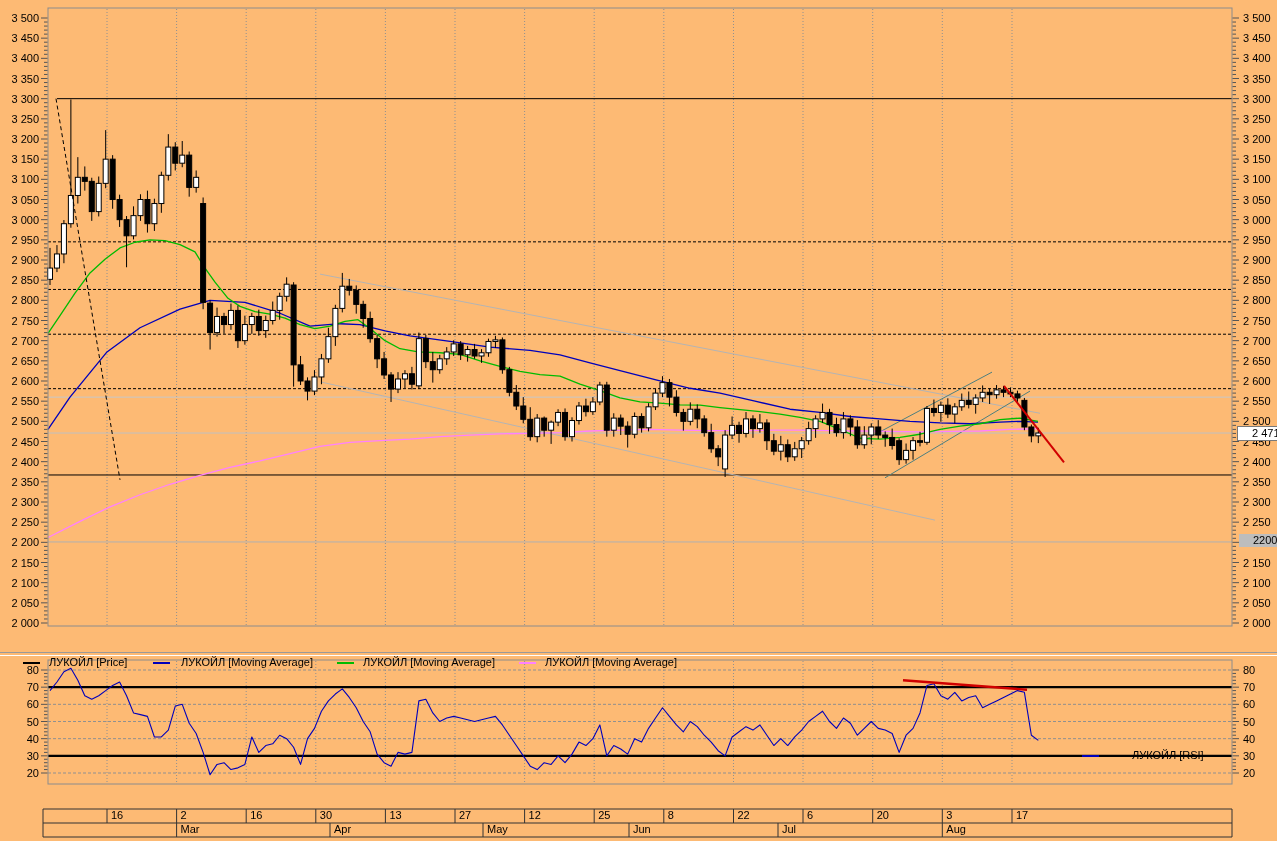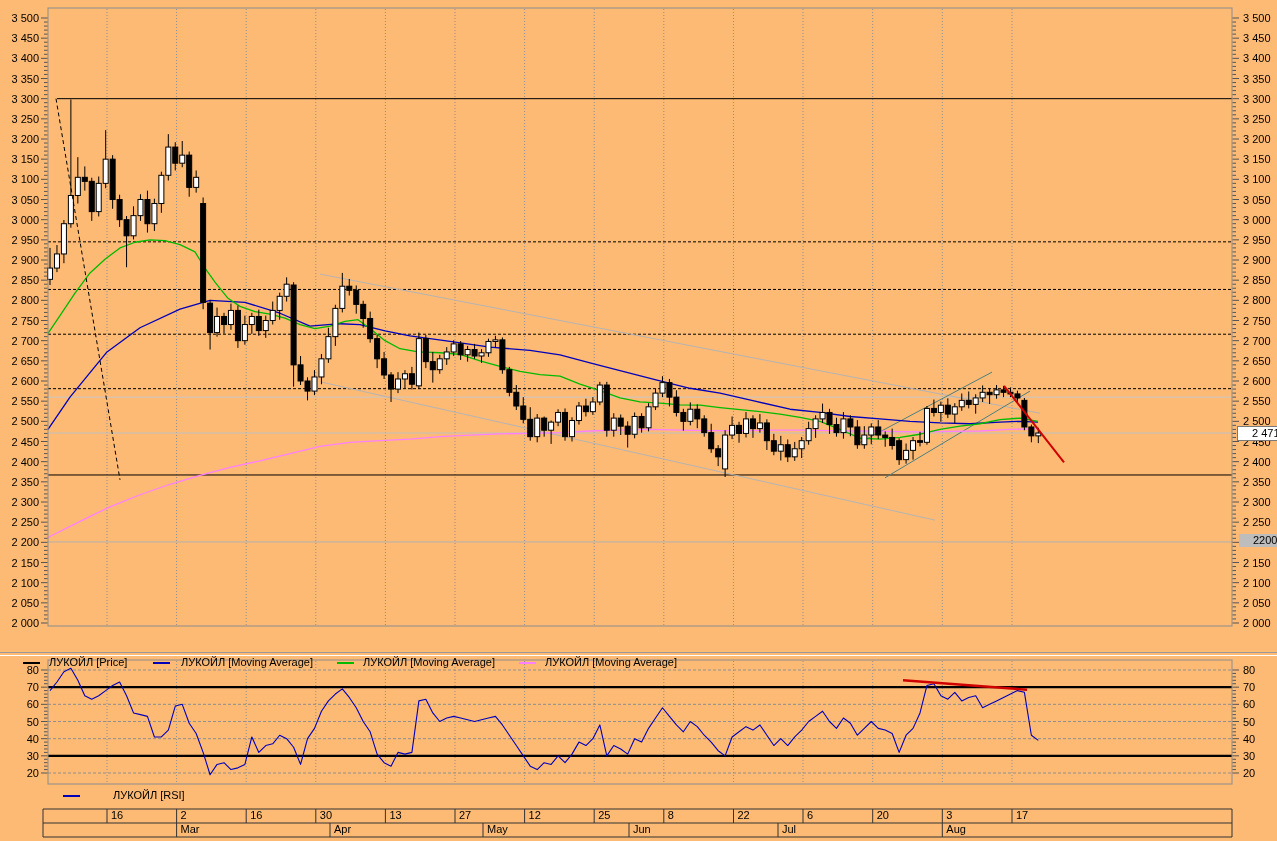"ЛУКОЙЛ [RSI]" #rsi-legend { text-align: none -> right; top: 789px -> 749px }
